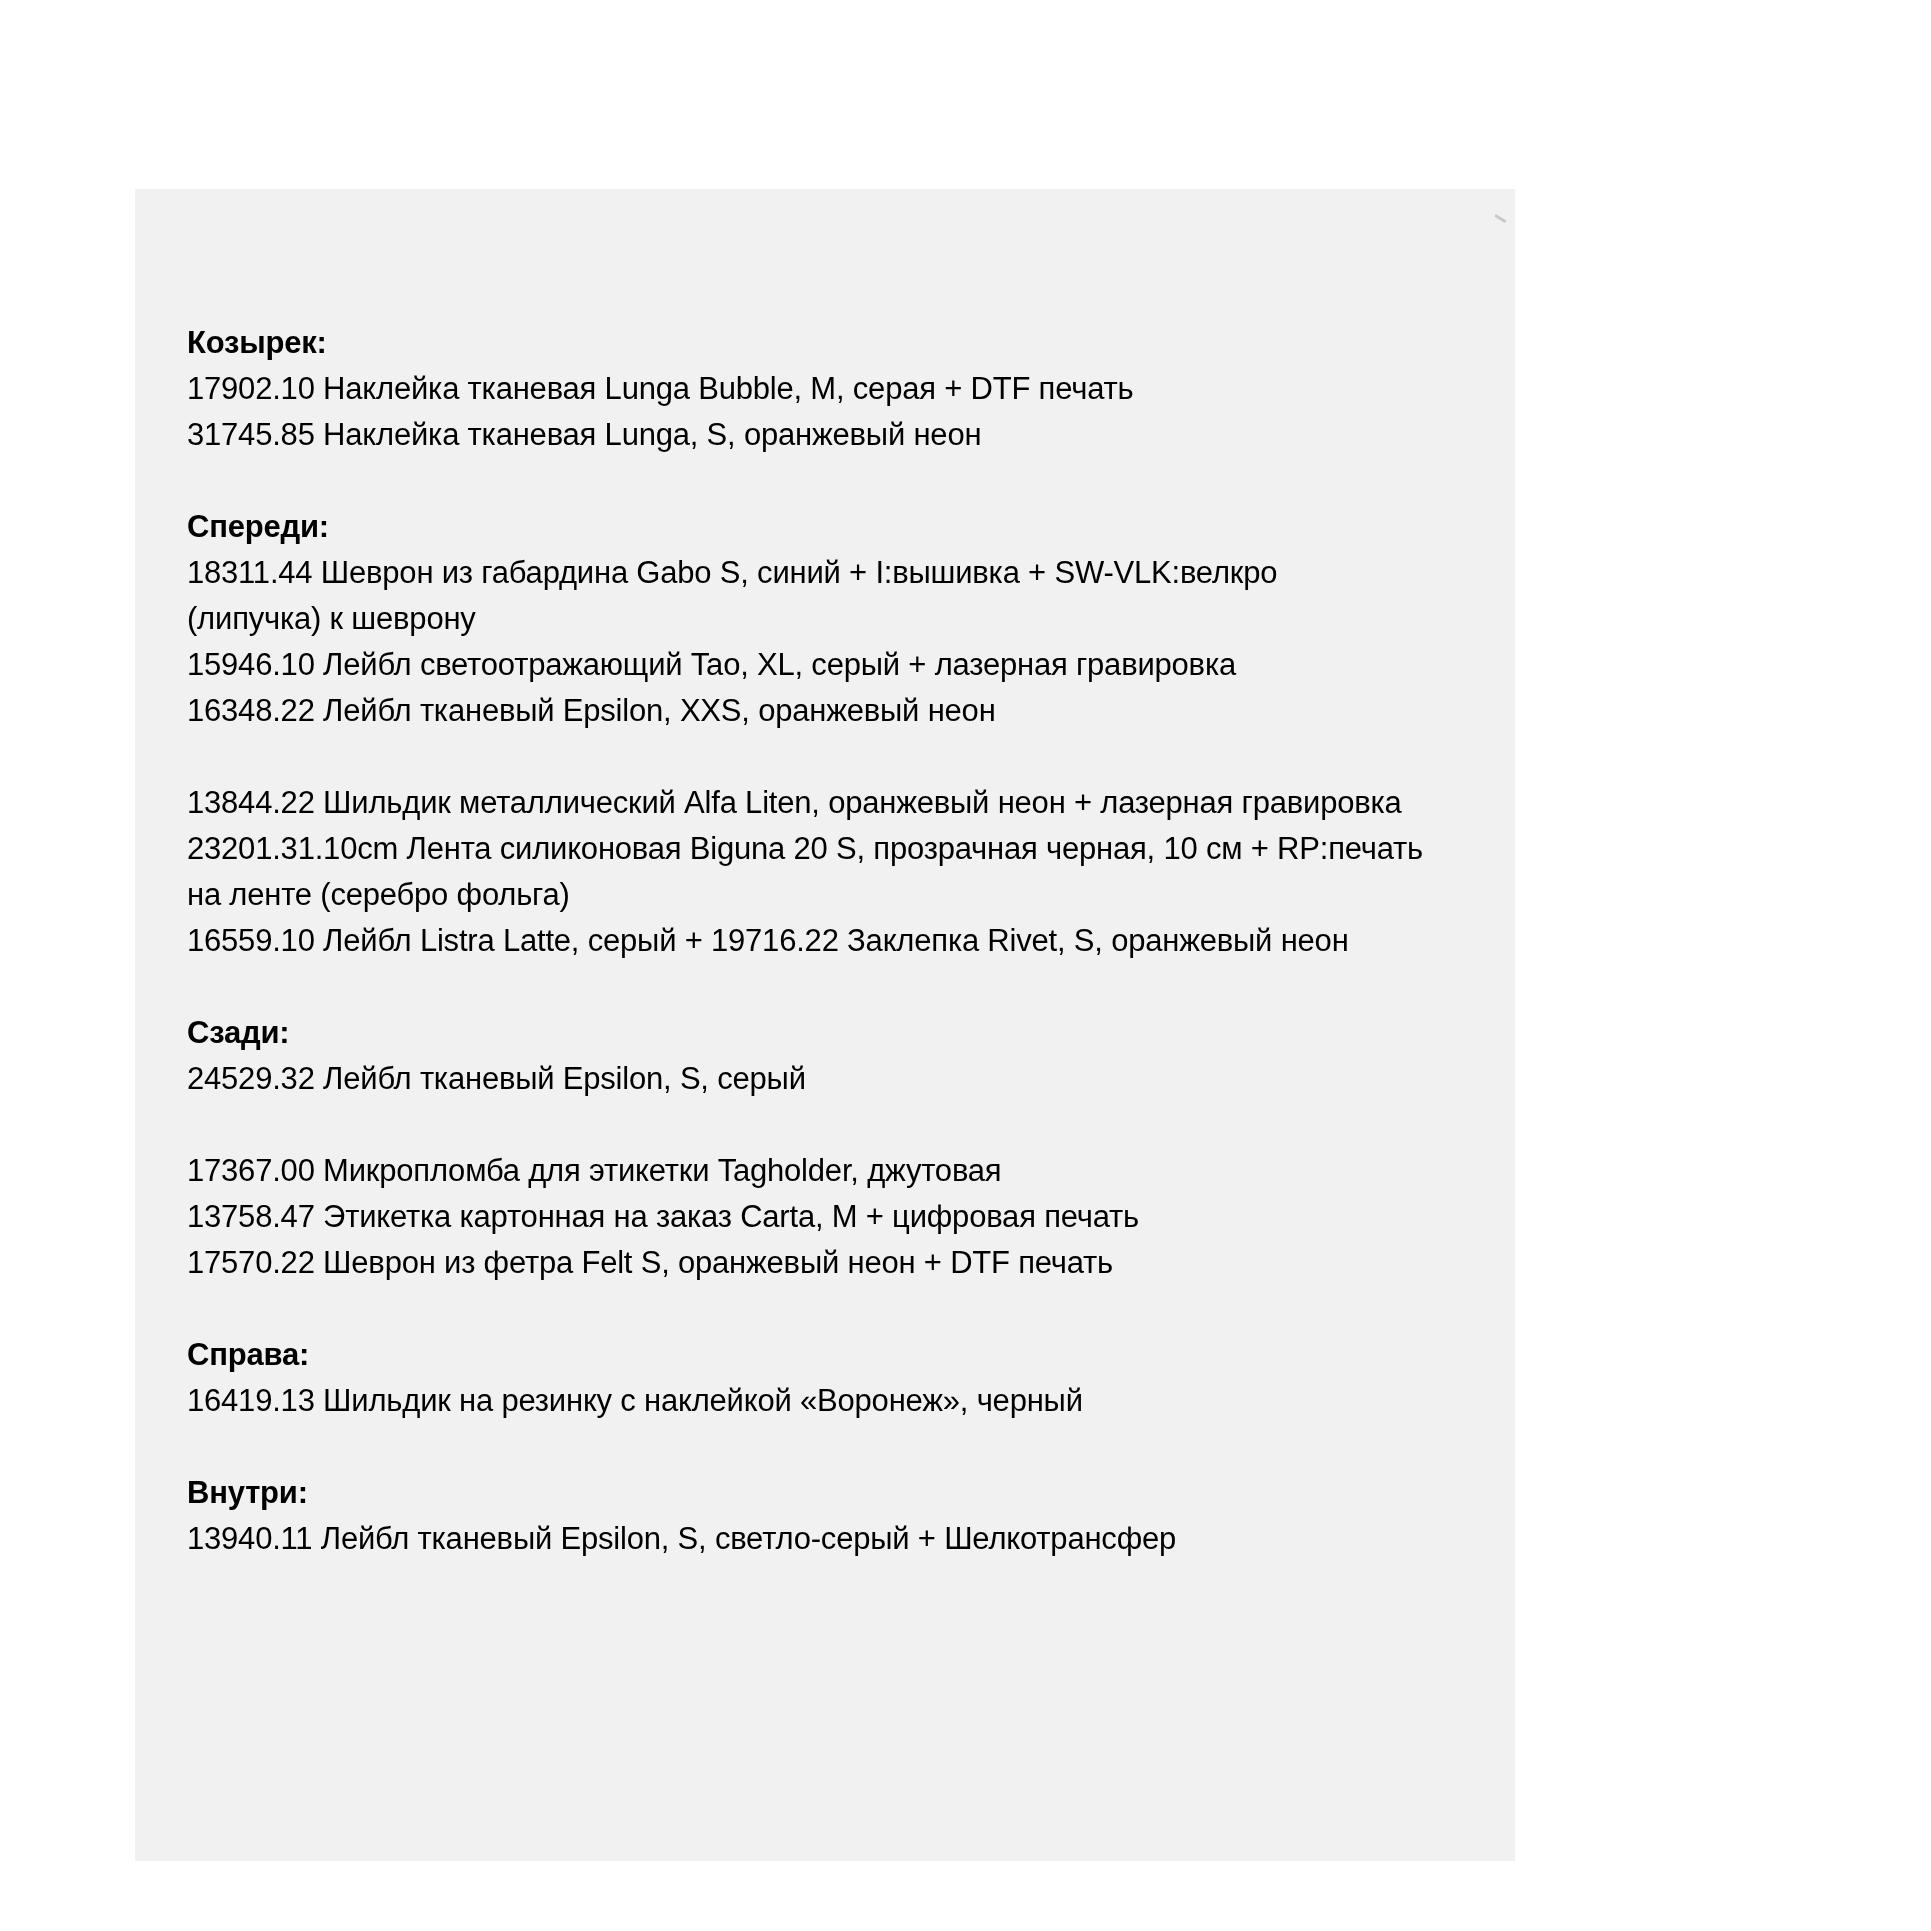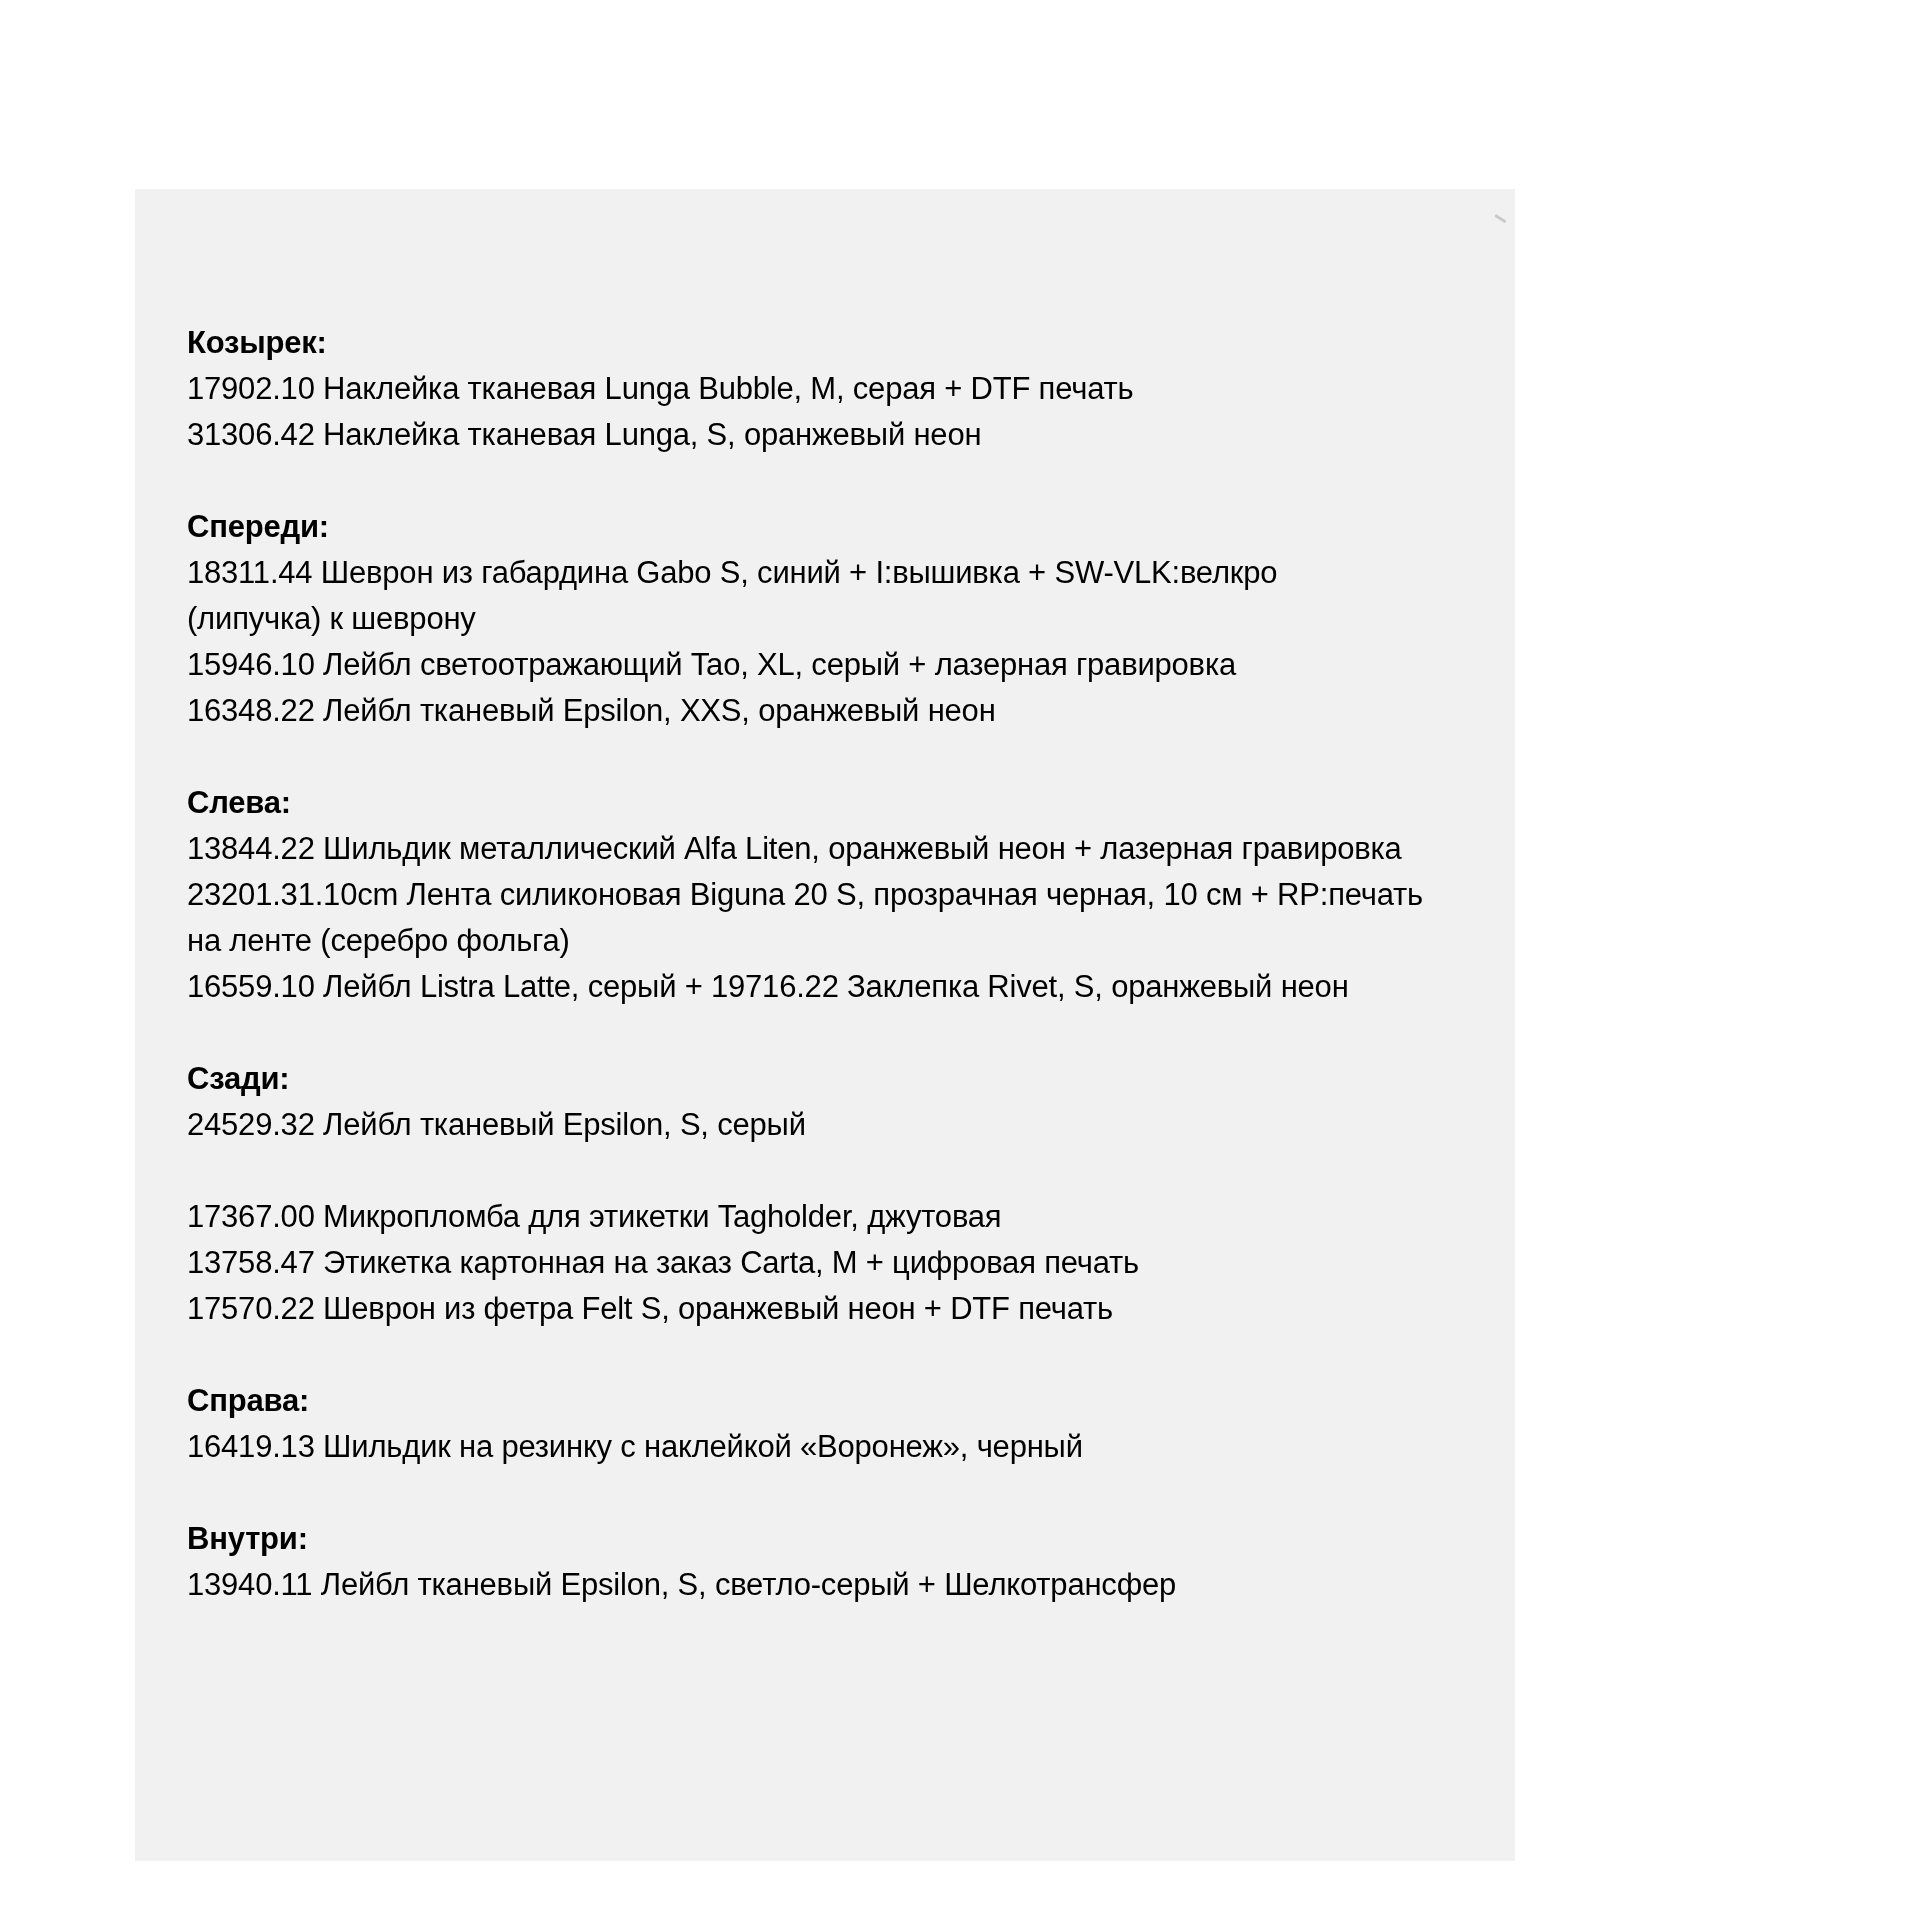"31306.42 Наклейка тканевая Lunga, S," div.line { text: 31306.42 -> 31745.85 }
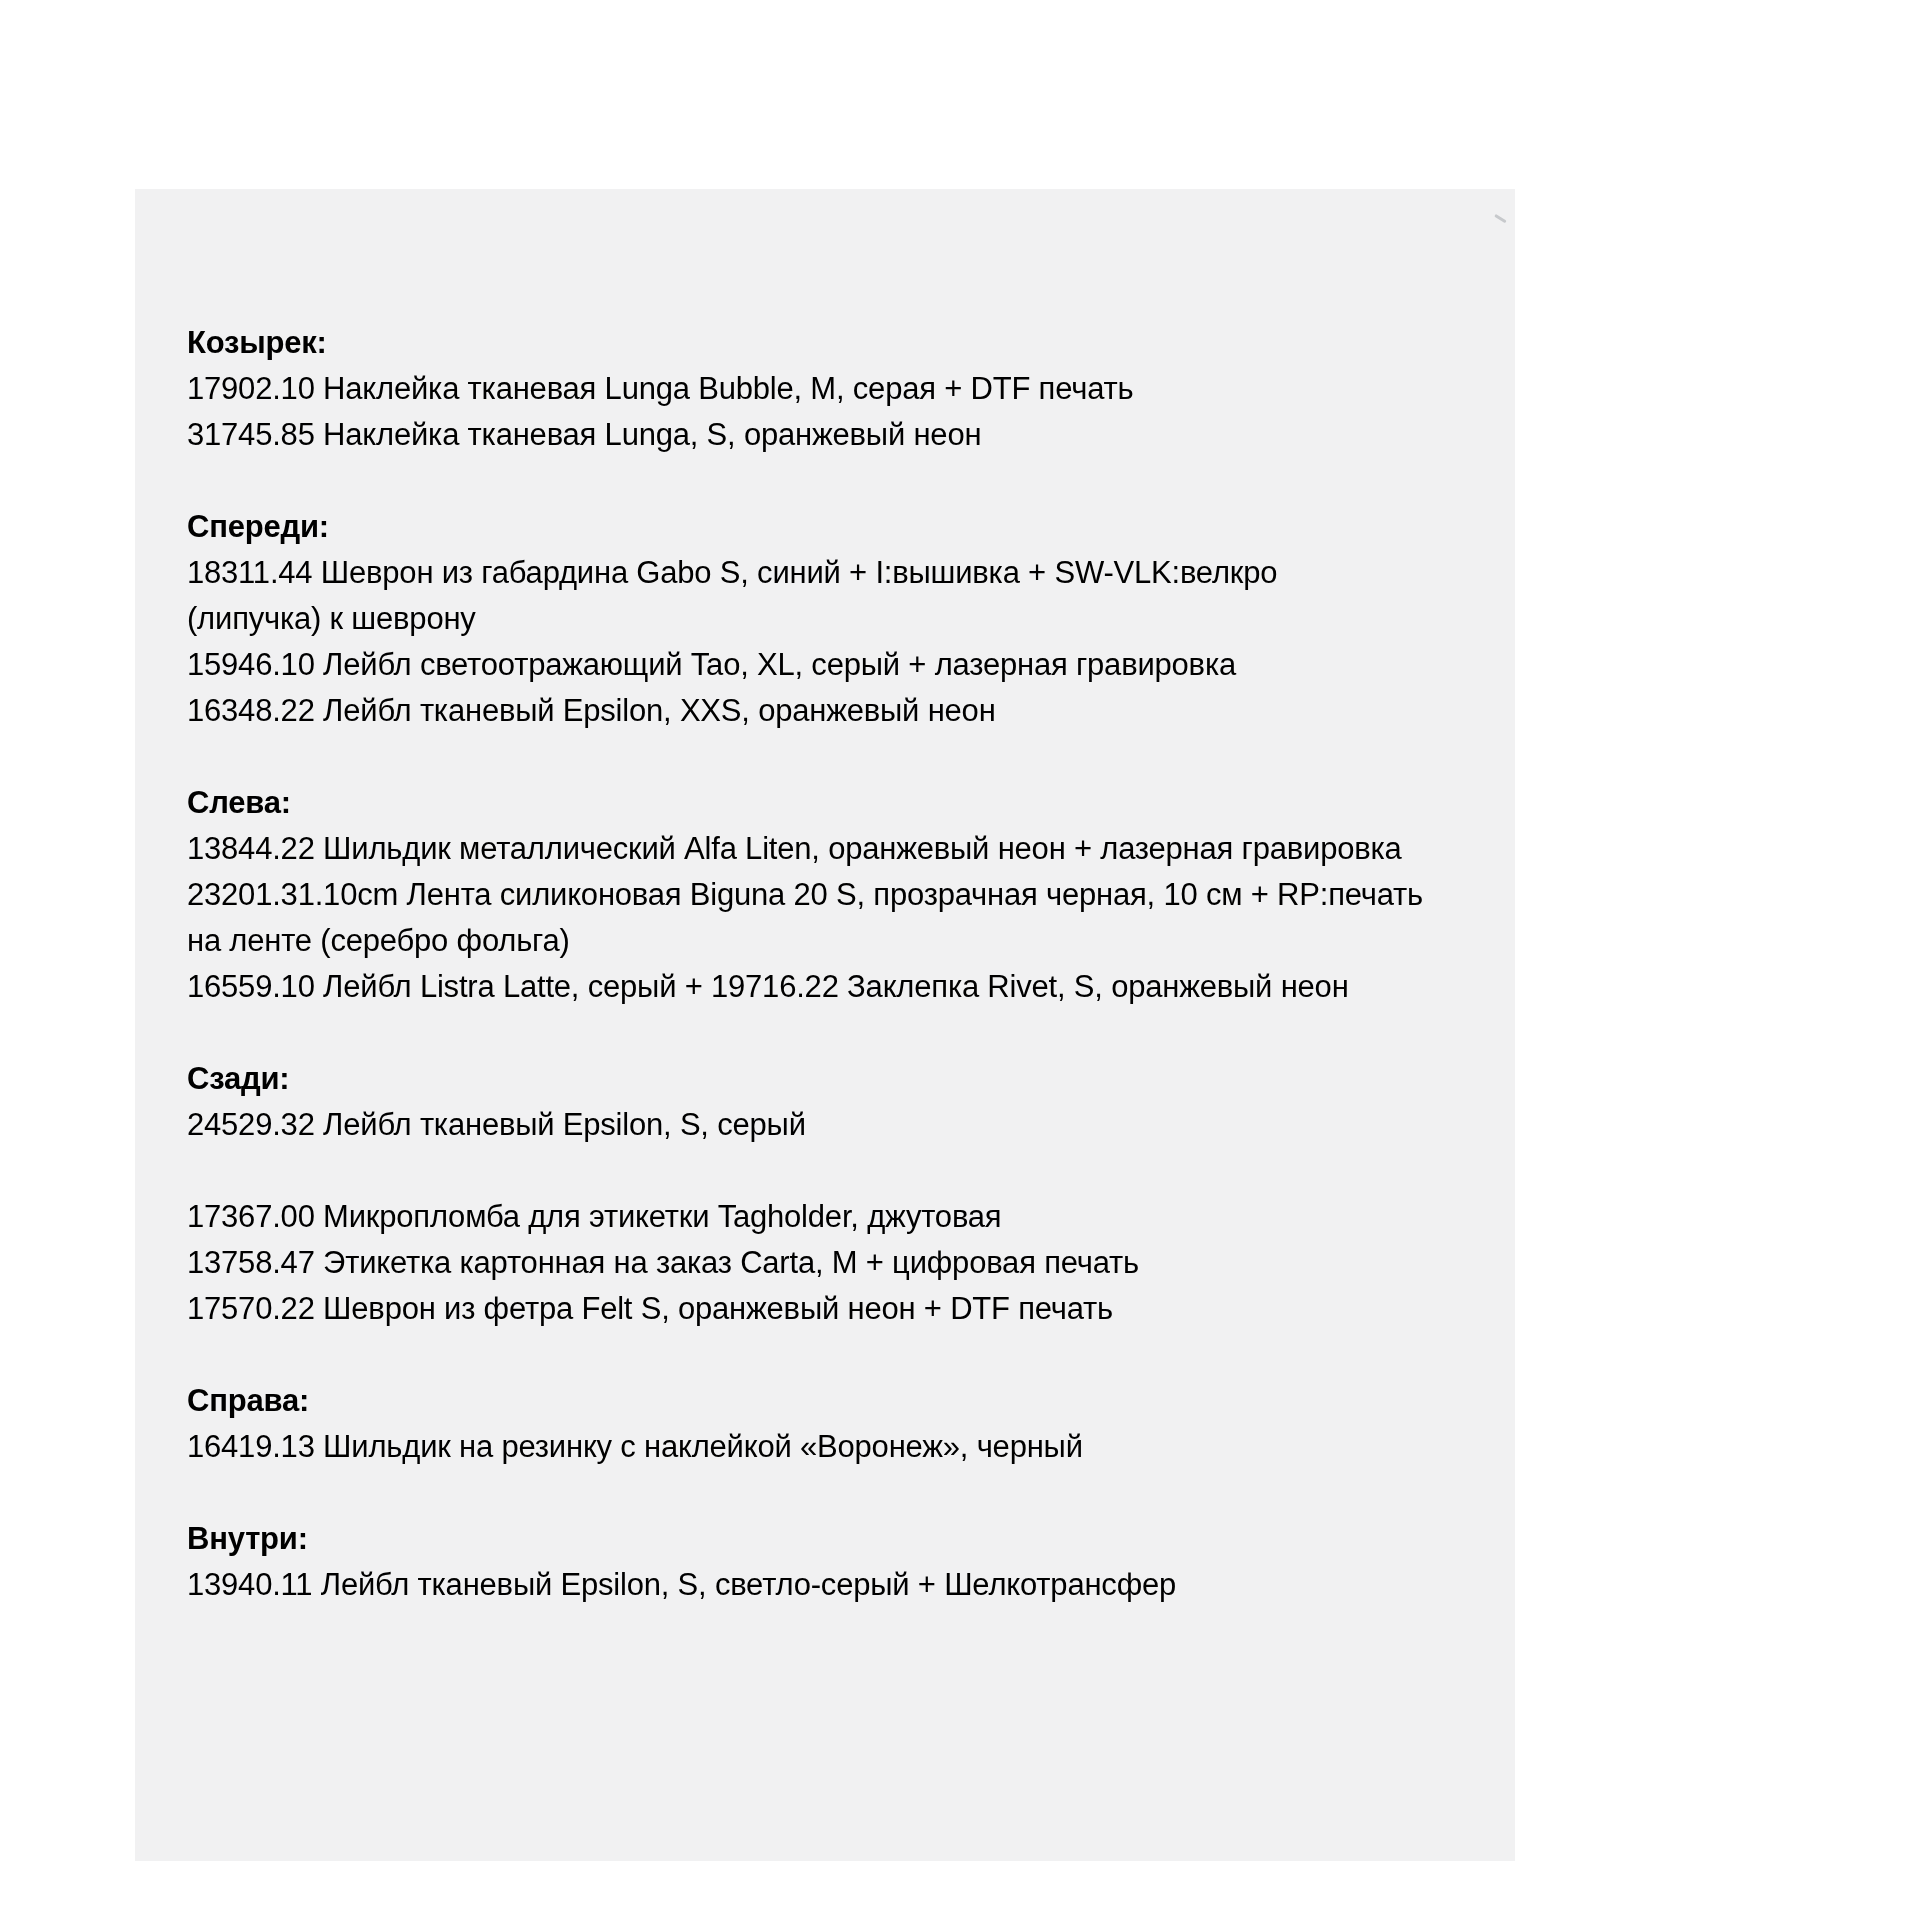"Слева:" h2.section-title { html: <h2>Слева:</h2> -> none }
